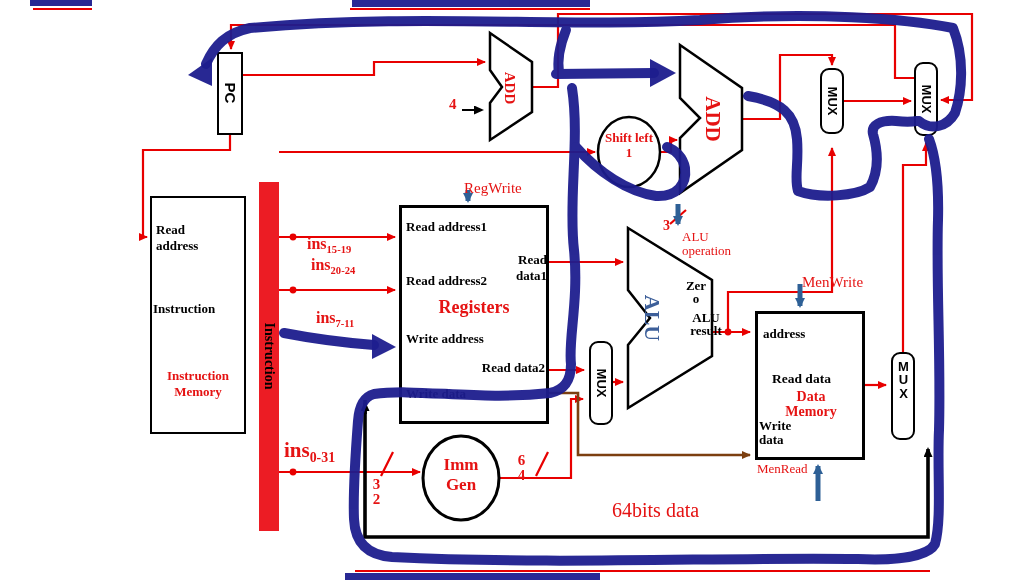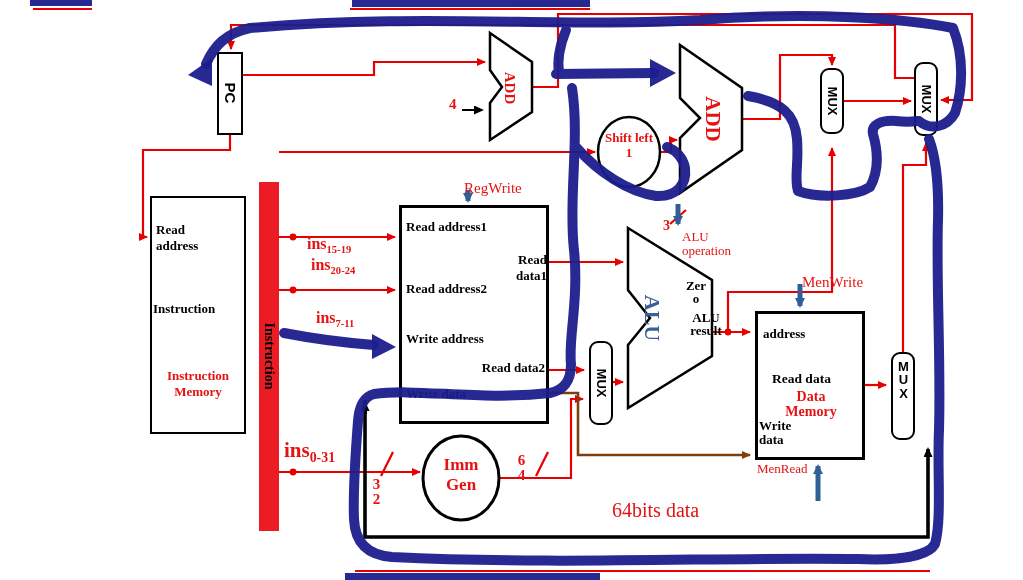"Read address2" div.abs { top: 281px -> 273px }
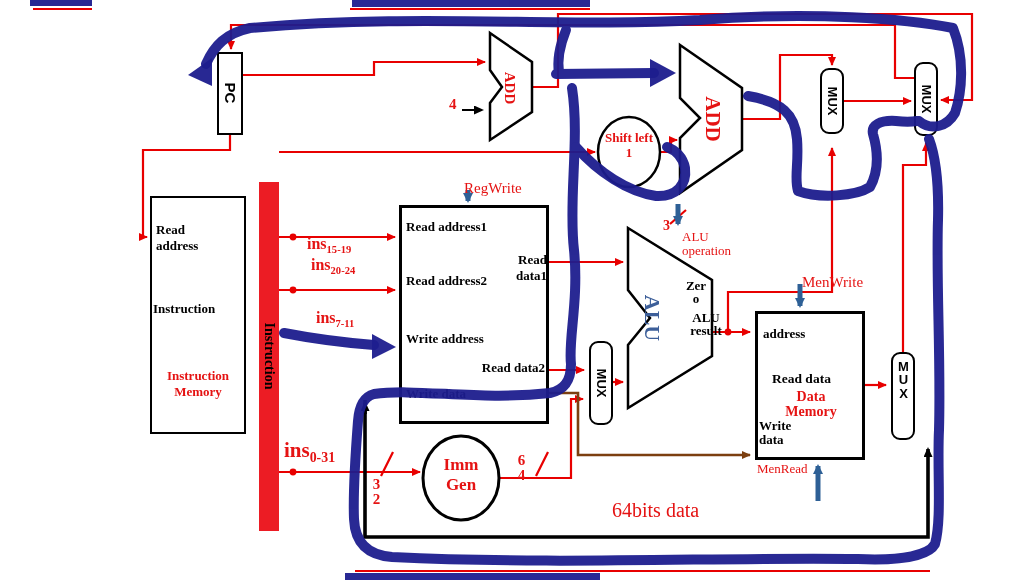"Registers" div.abs { html: none -> <div>Registers</div> }
